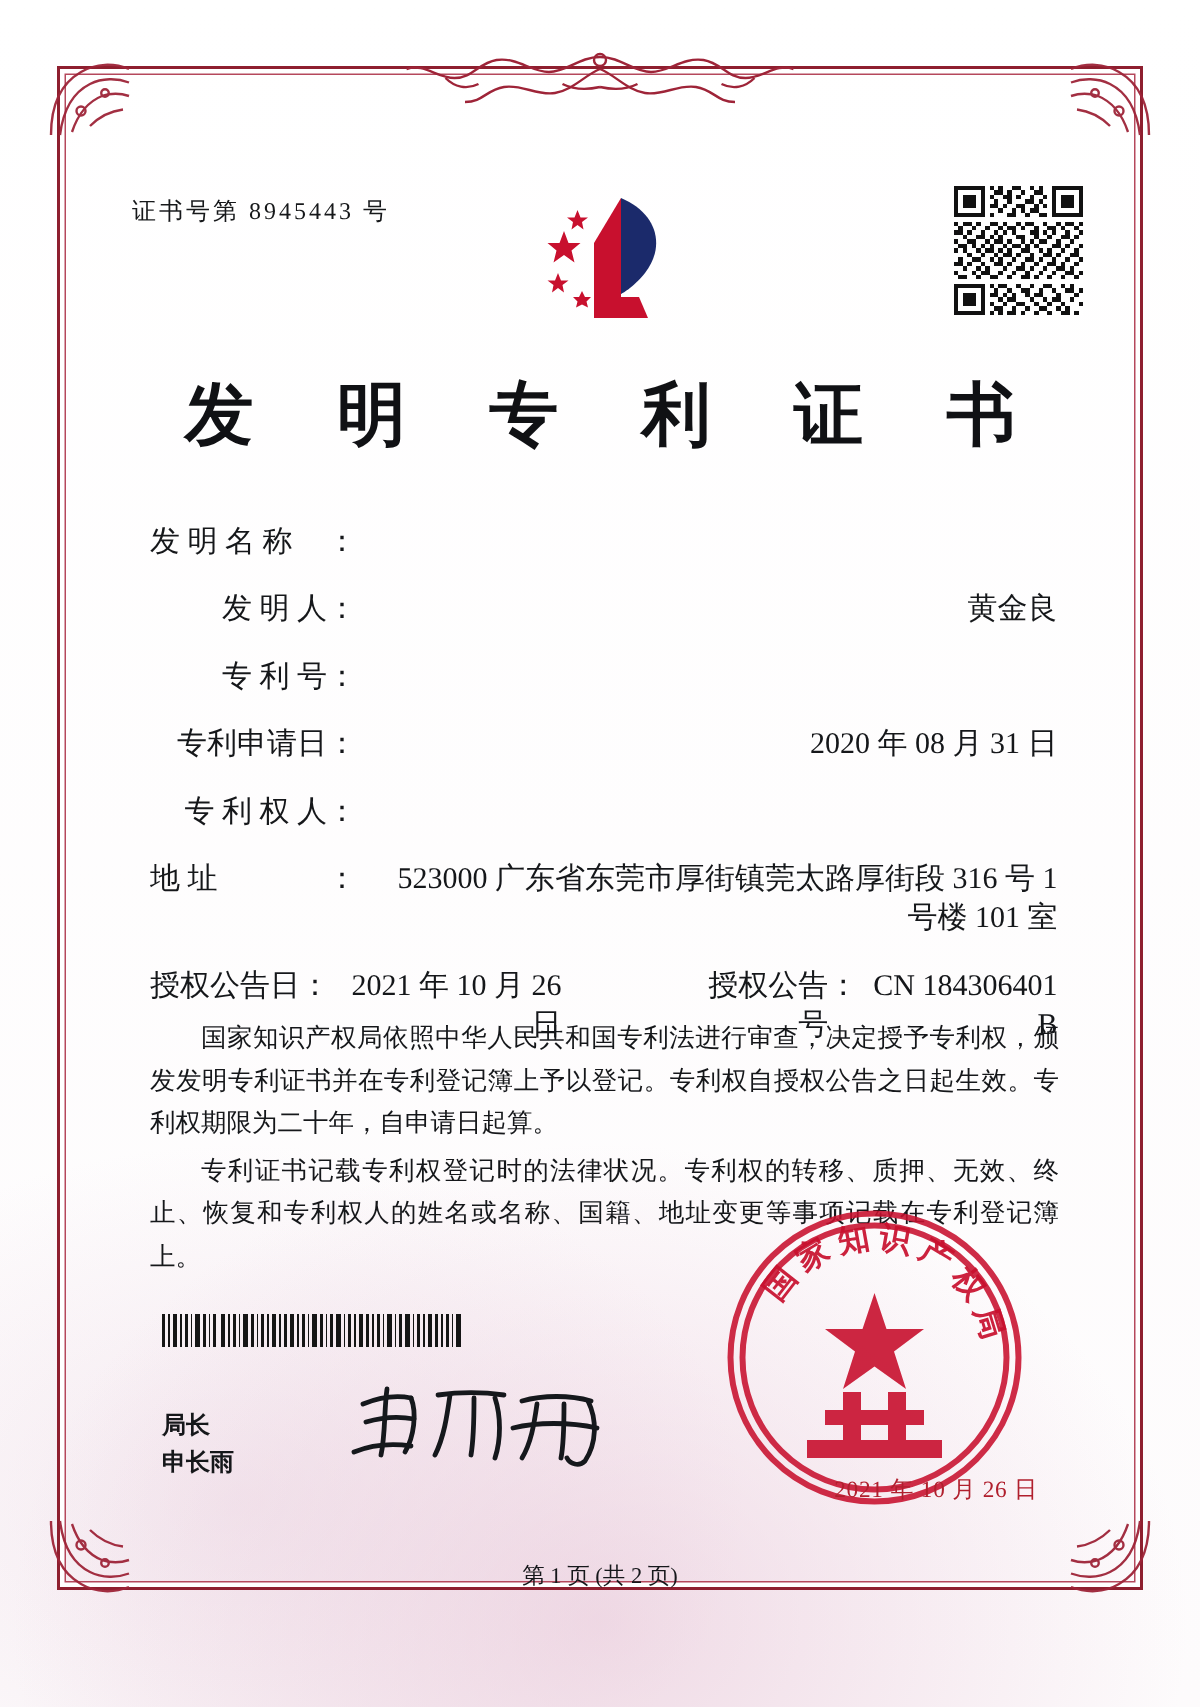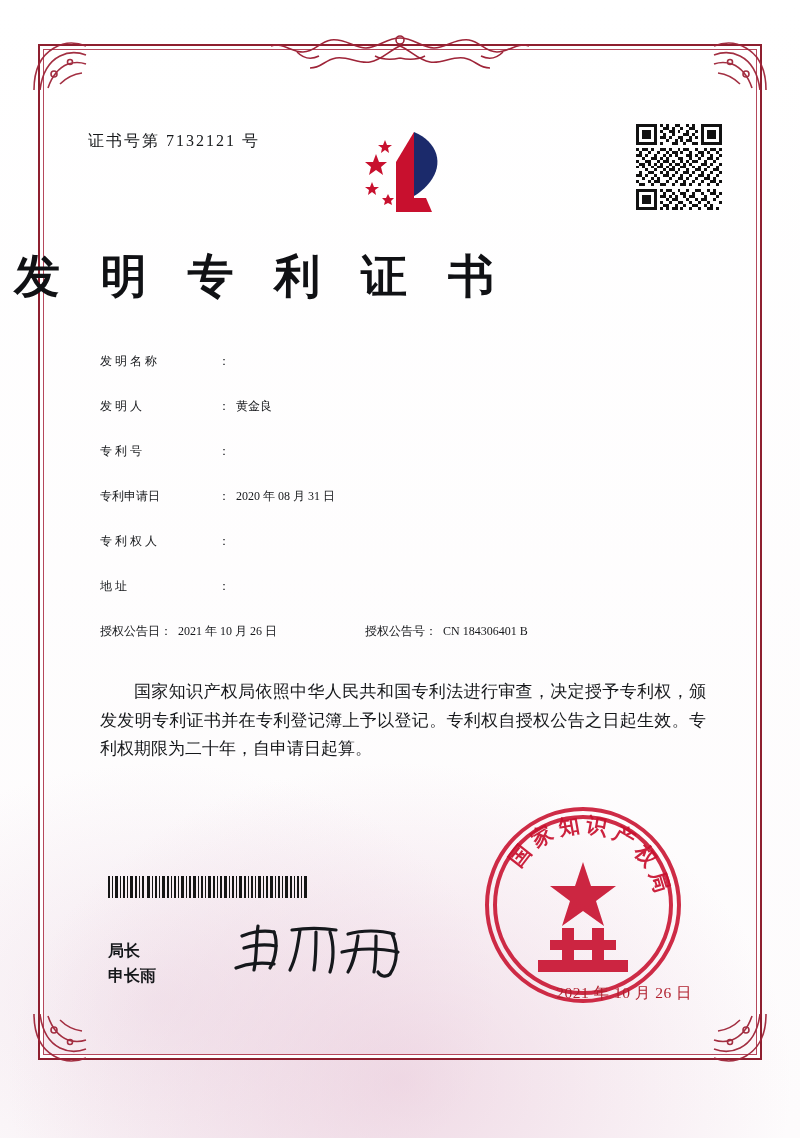"证书号第 7132121 号" div.cert-no { text: 7132121 -> 8945443 }
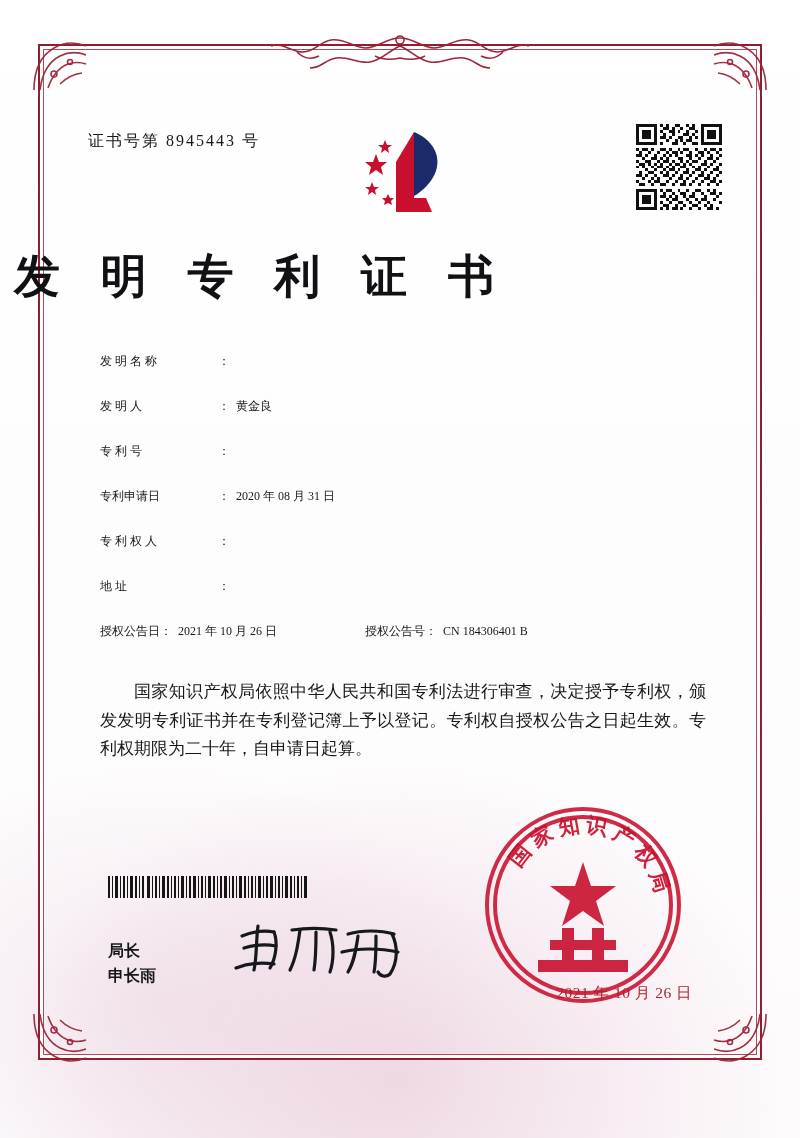"发 明 专 利 证" .doc-title { font-family: Liberation Sans, sans-serif -> Liberation Mono, monospace; text-align: none -> center }
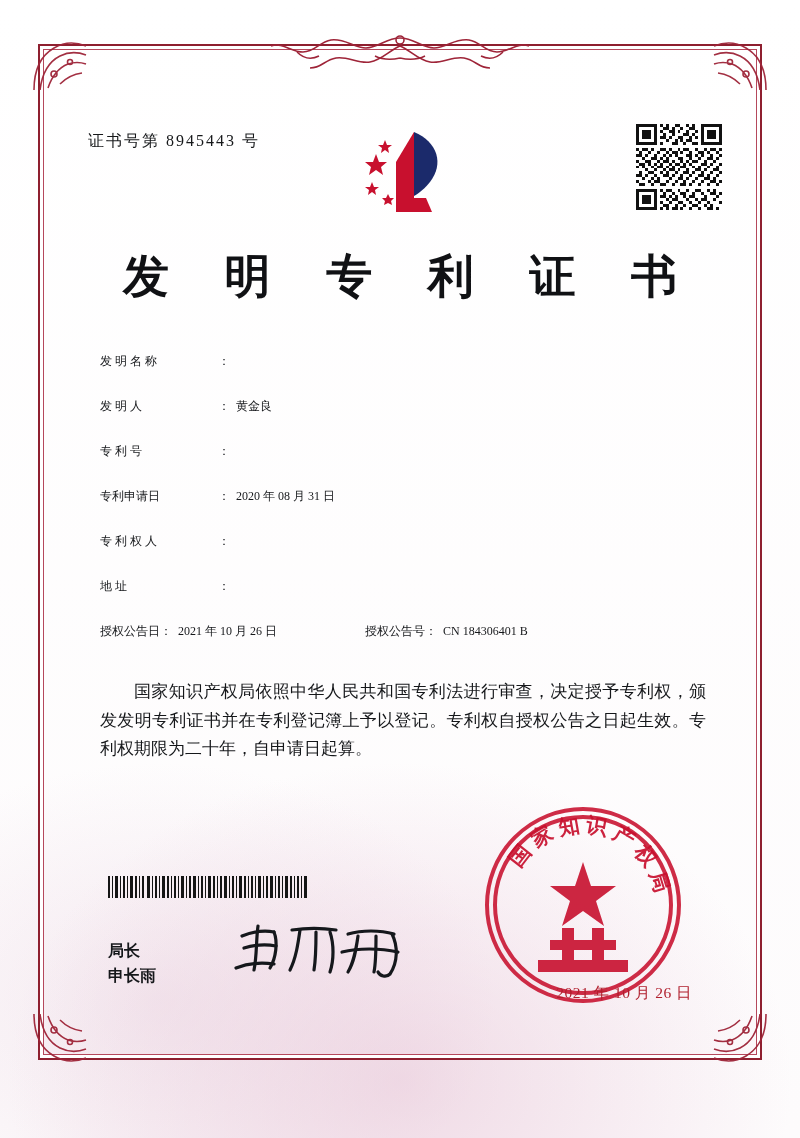"发 明 名 称" .row { font-size: 12px -> 20px; text-align: none -> right }
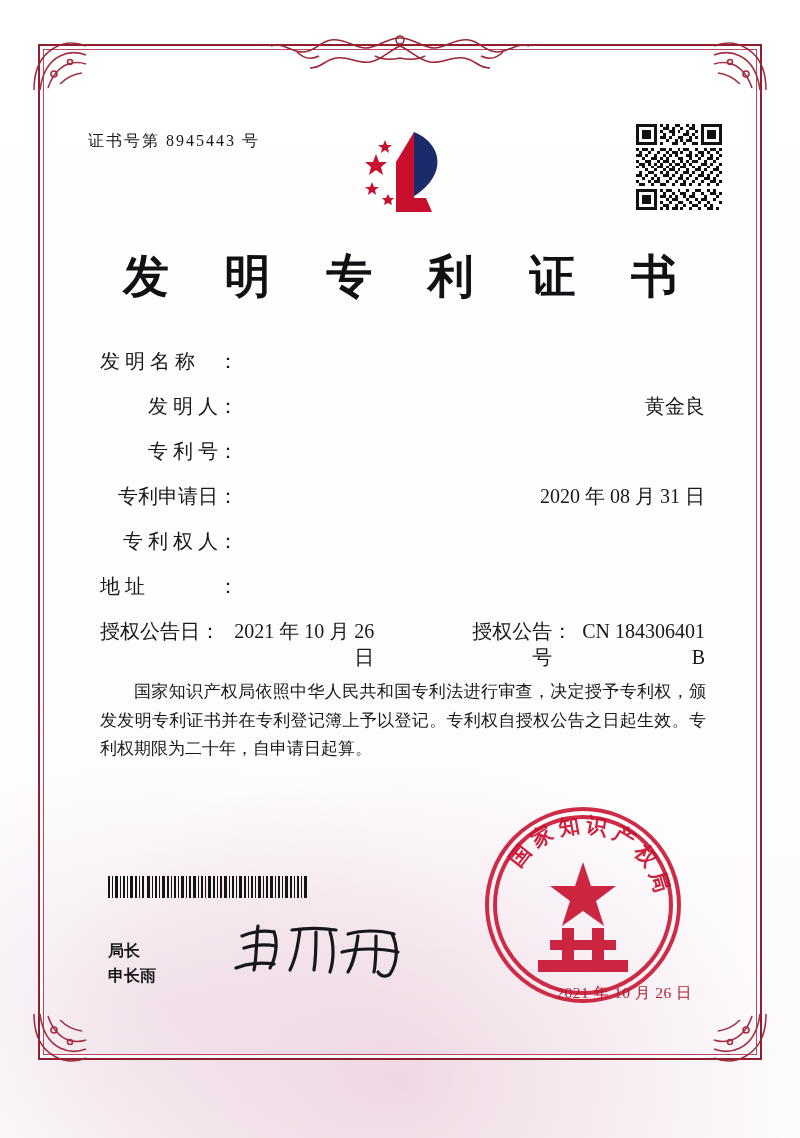"523000 广东省东莞市厚街镇莞太路厚街段 316 号 1" span.val { html: none -> <span>523000 广东省东莞市厚街镇莞太路厚街段 316 号 1 号楼 101 室</span> }
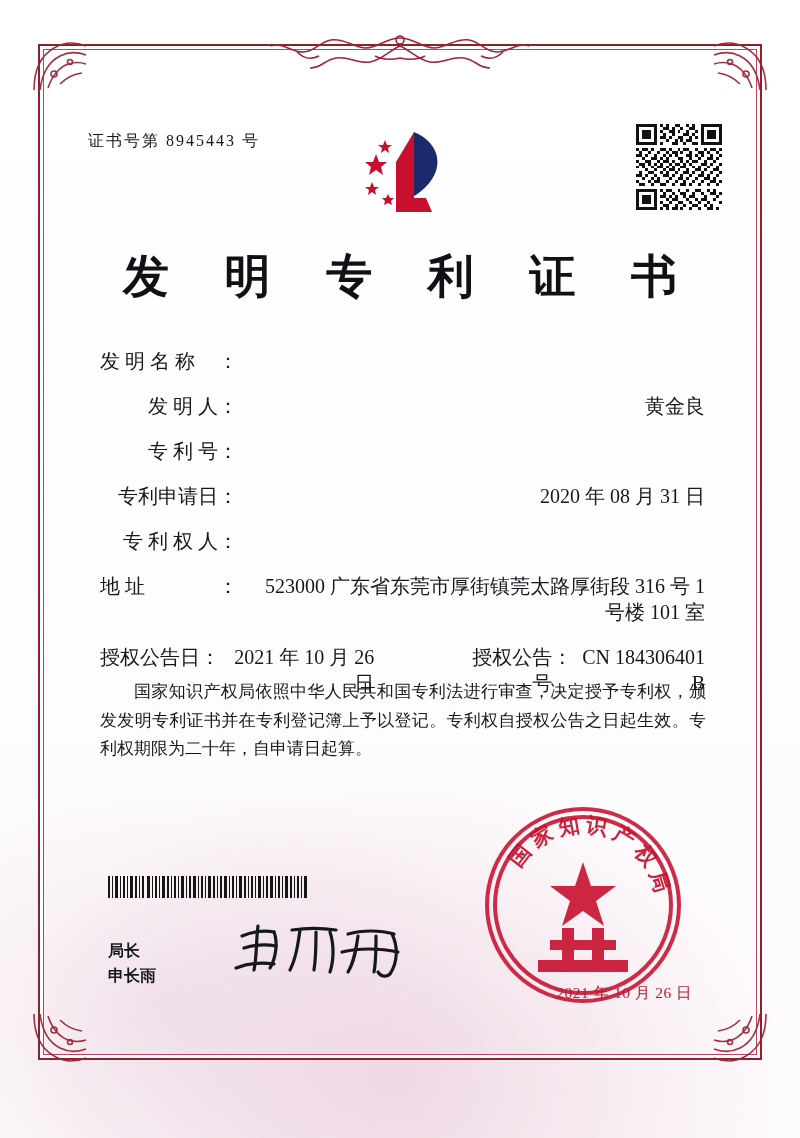"专利证书记载专利权登记时的法律状况。专利权的转移、质押、无效、终止、恢复和专利权" p { html: none -> <p>专利证书记载专利权登记时的法律状况。专利权的转移、质押、无效、终止、恢复和专利权人的姓名或名称、国籍、地址变更等事项记载在专利登记簿上。</p> }
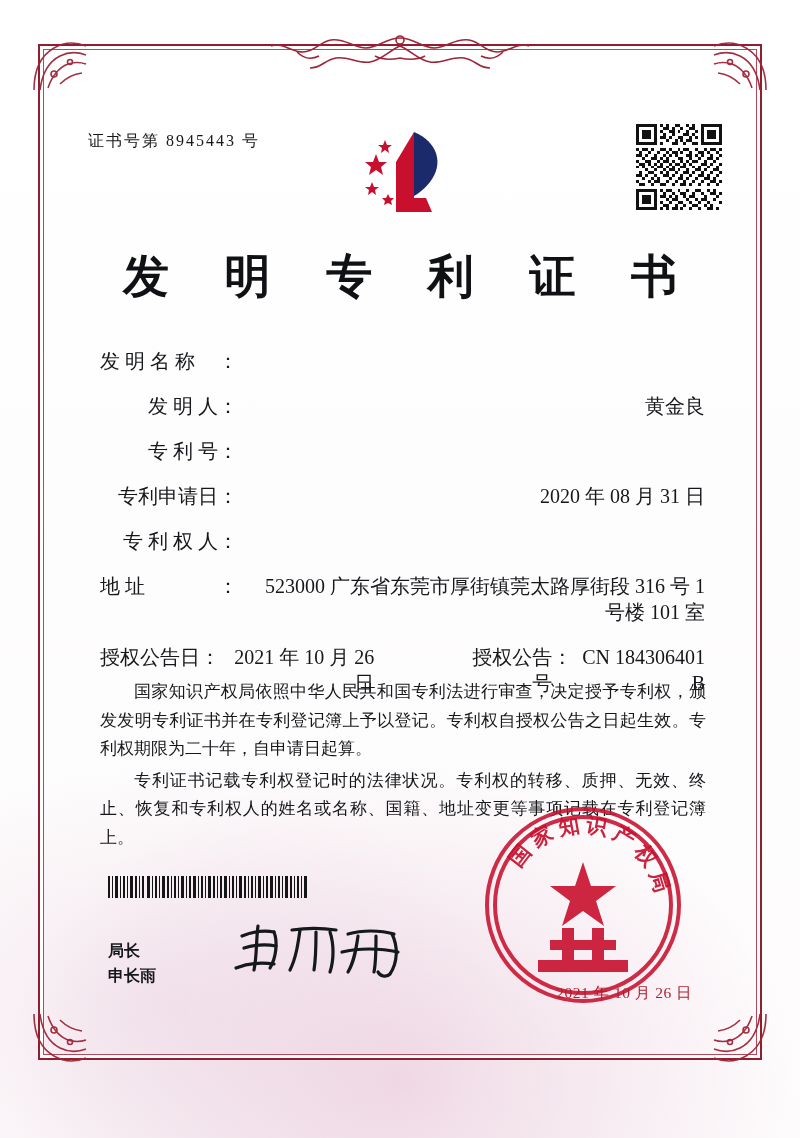"第 1 页 (共 2" div.page-num { html: none -> <div>第 1 页 (共 2 页)</div> }
